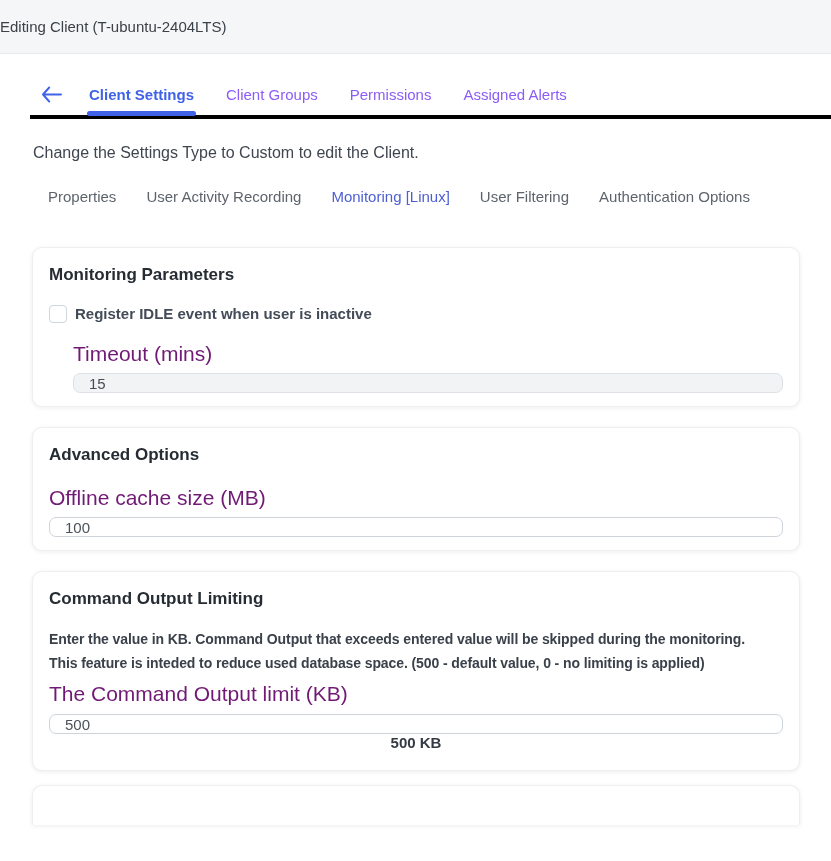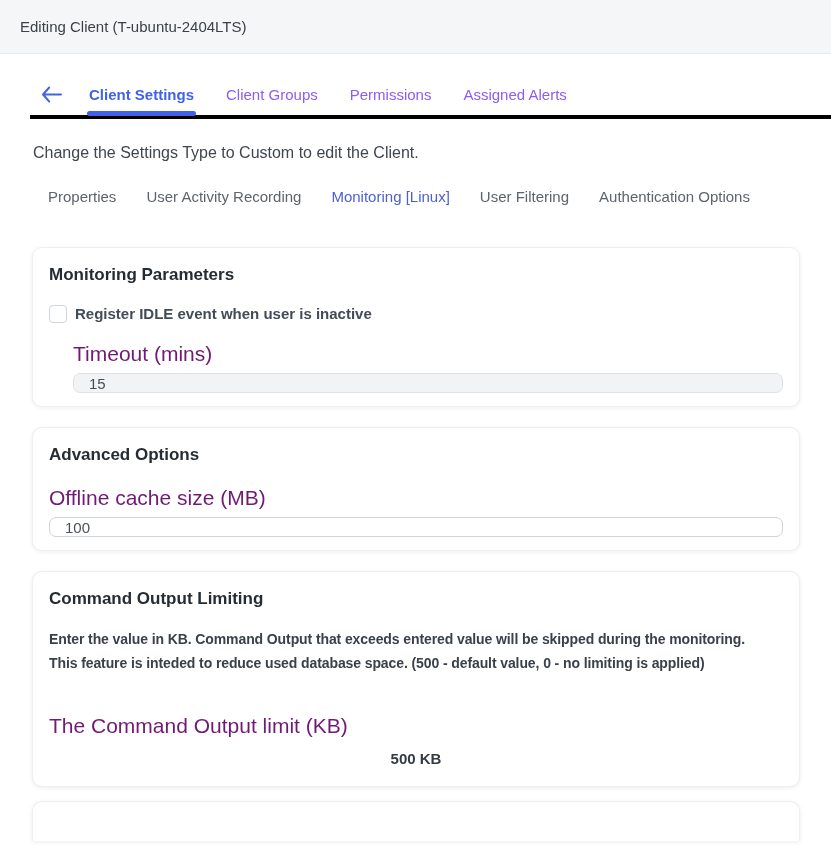"Editing Client (T-ubuntu-2404LTS)" .win-header { padding-left: 20px -> none }
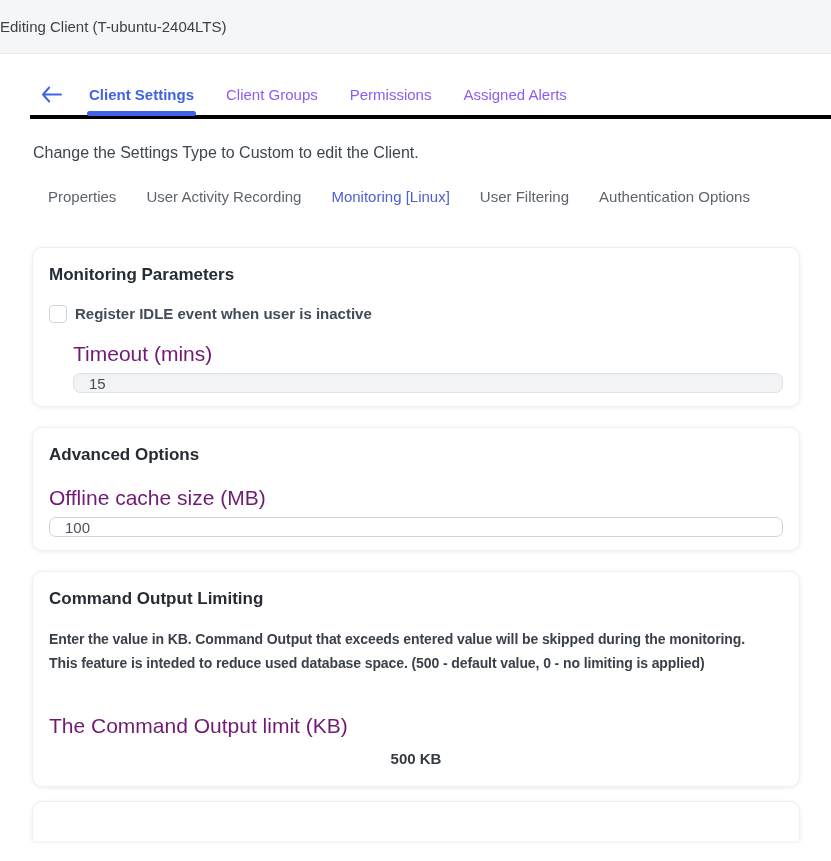"The Command Output limit (KB)" .card-3 .field-label { margin-top: 42px -> 10px }
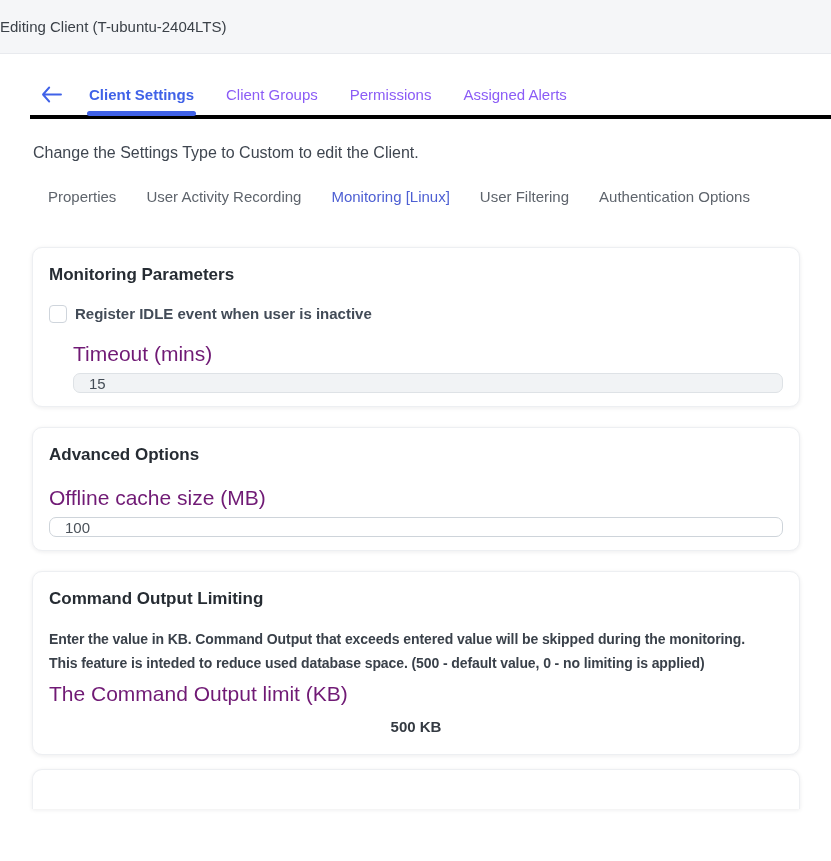"500" input.text-input { html: none -> <input> }
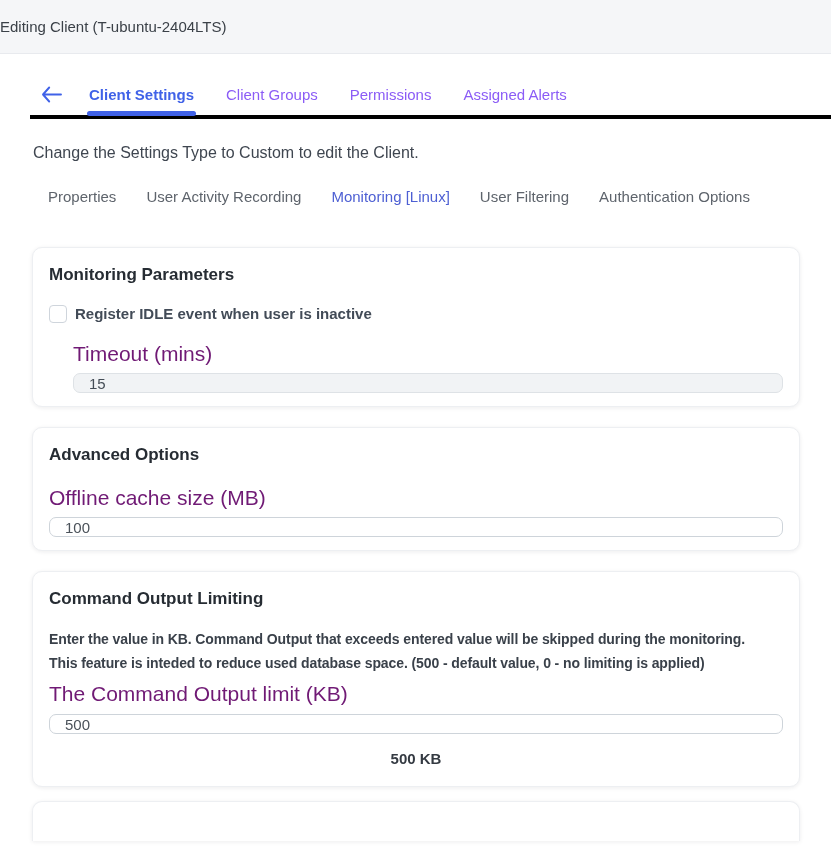"500 KB" .kb-display { margin-top: 16px -> none }
